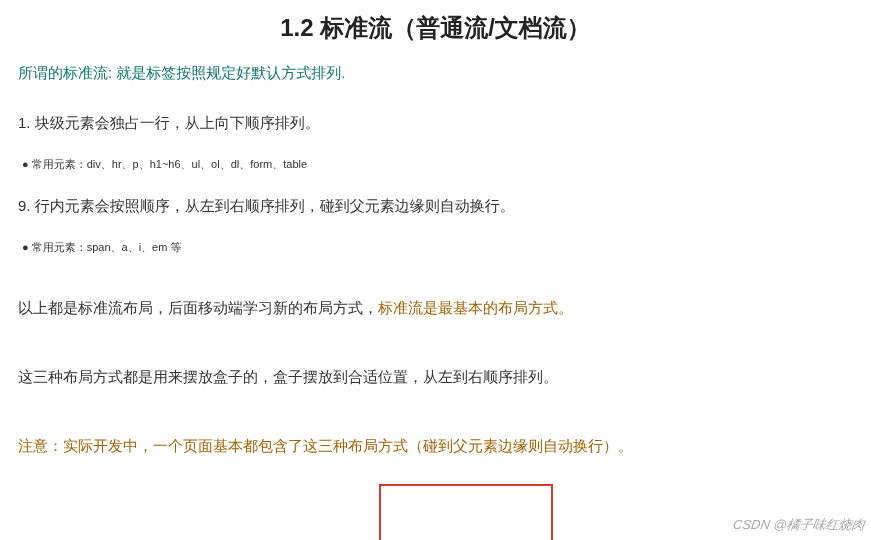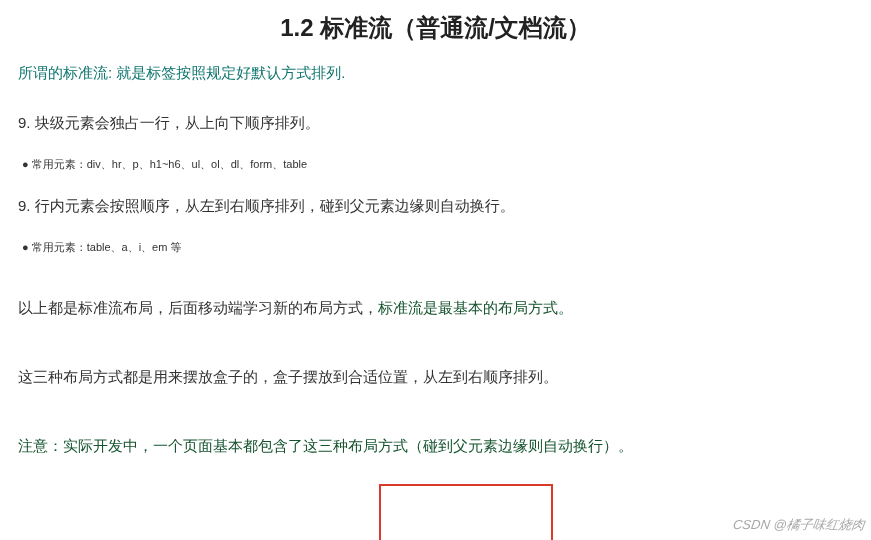"9. 块级元素会独占一行，从上向下顺序排列。" p.line { text: 9 -> 1 }
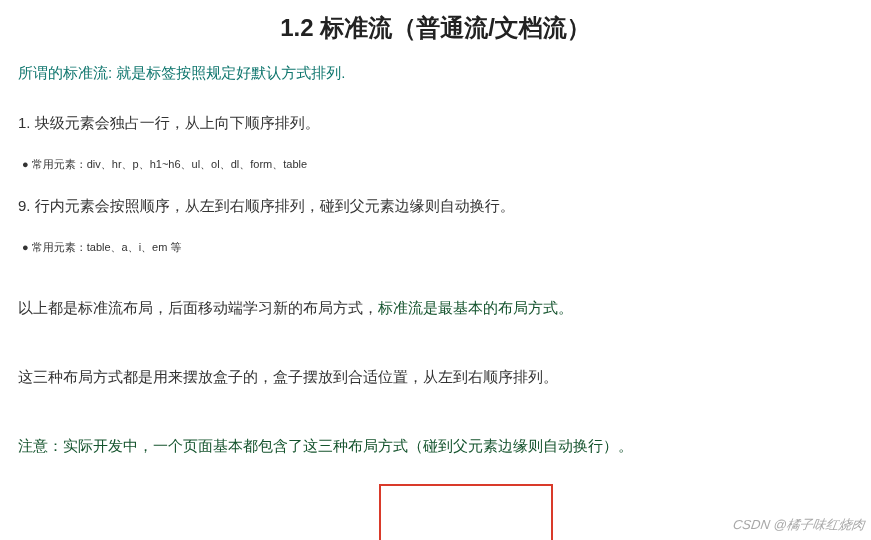"常用元素：table、a、i、em 等" span { text: table -> span }
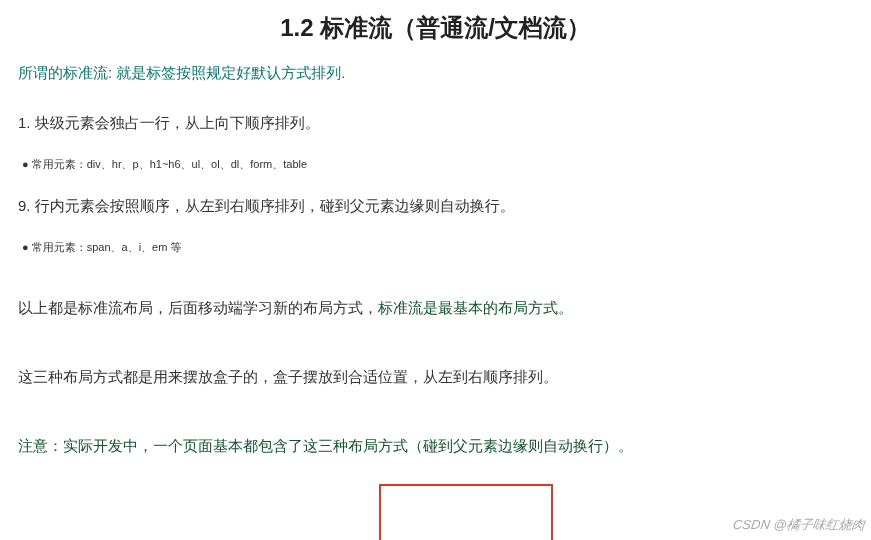"标准流是最基本的布局方式。" .highlight { color: #14532d -> #a16207 }
